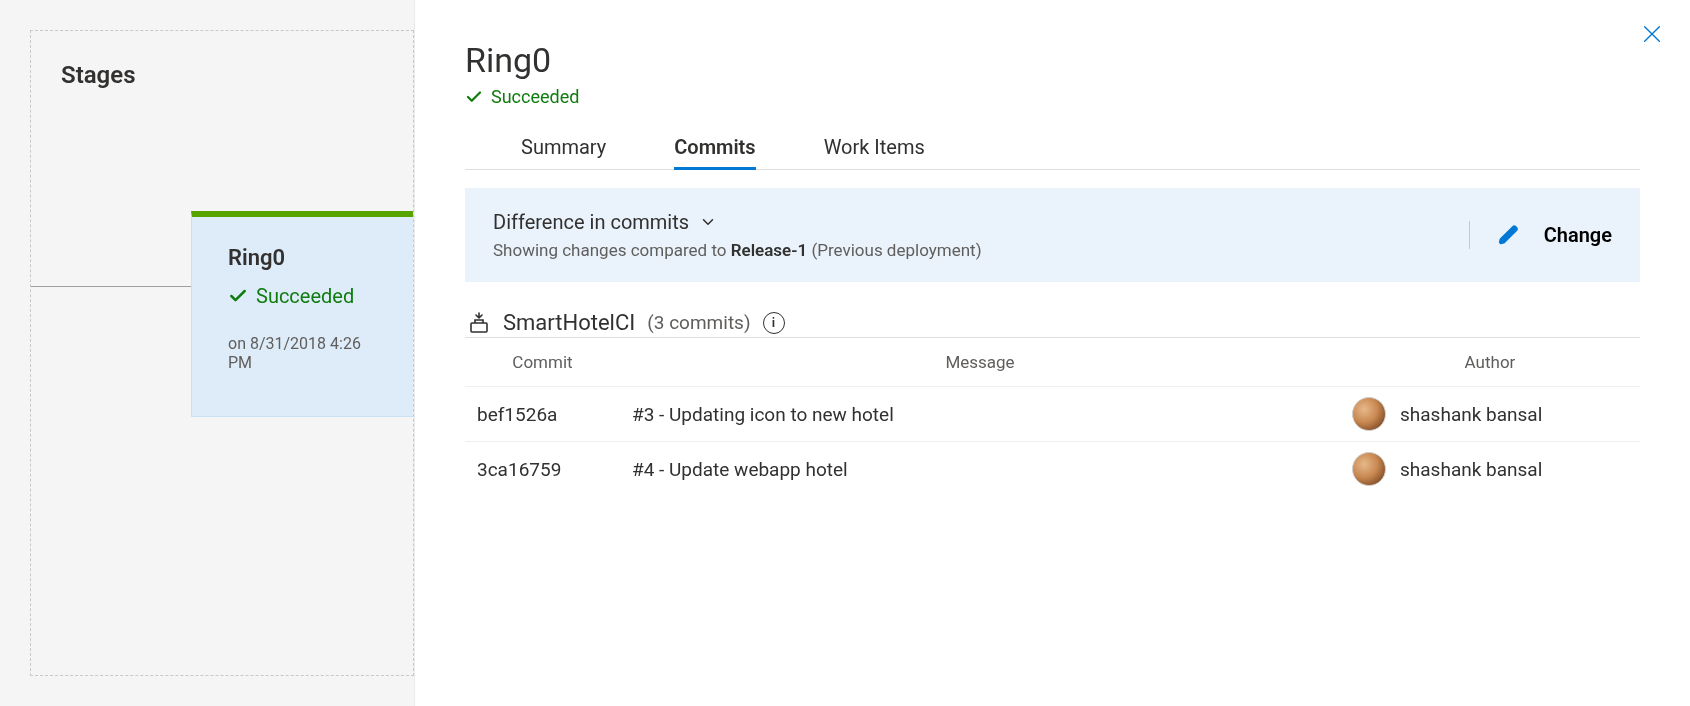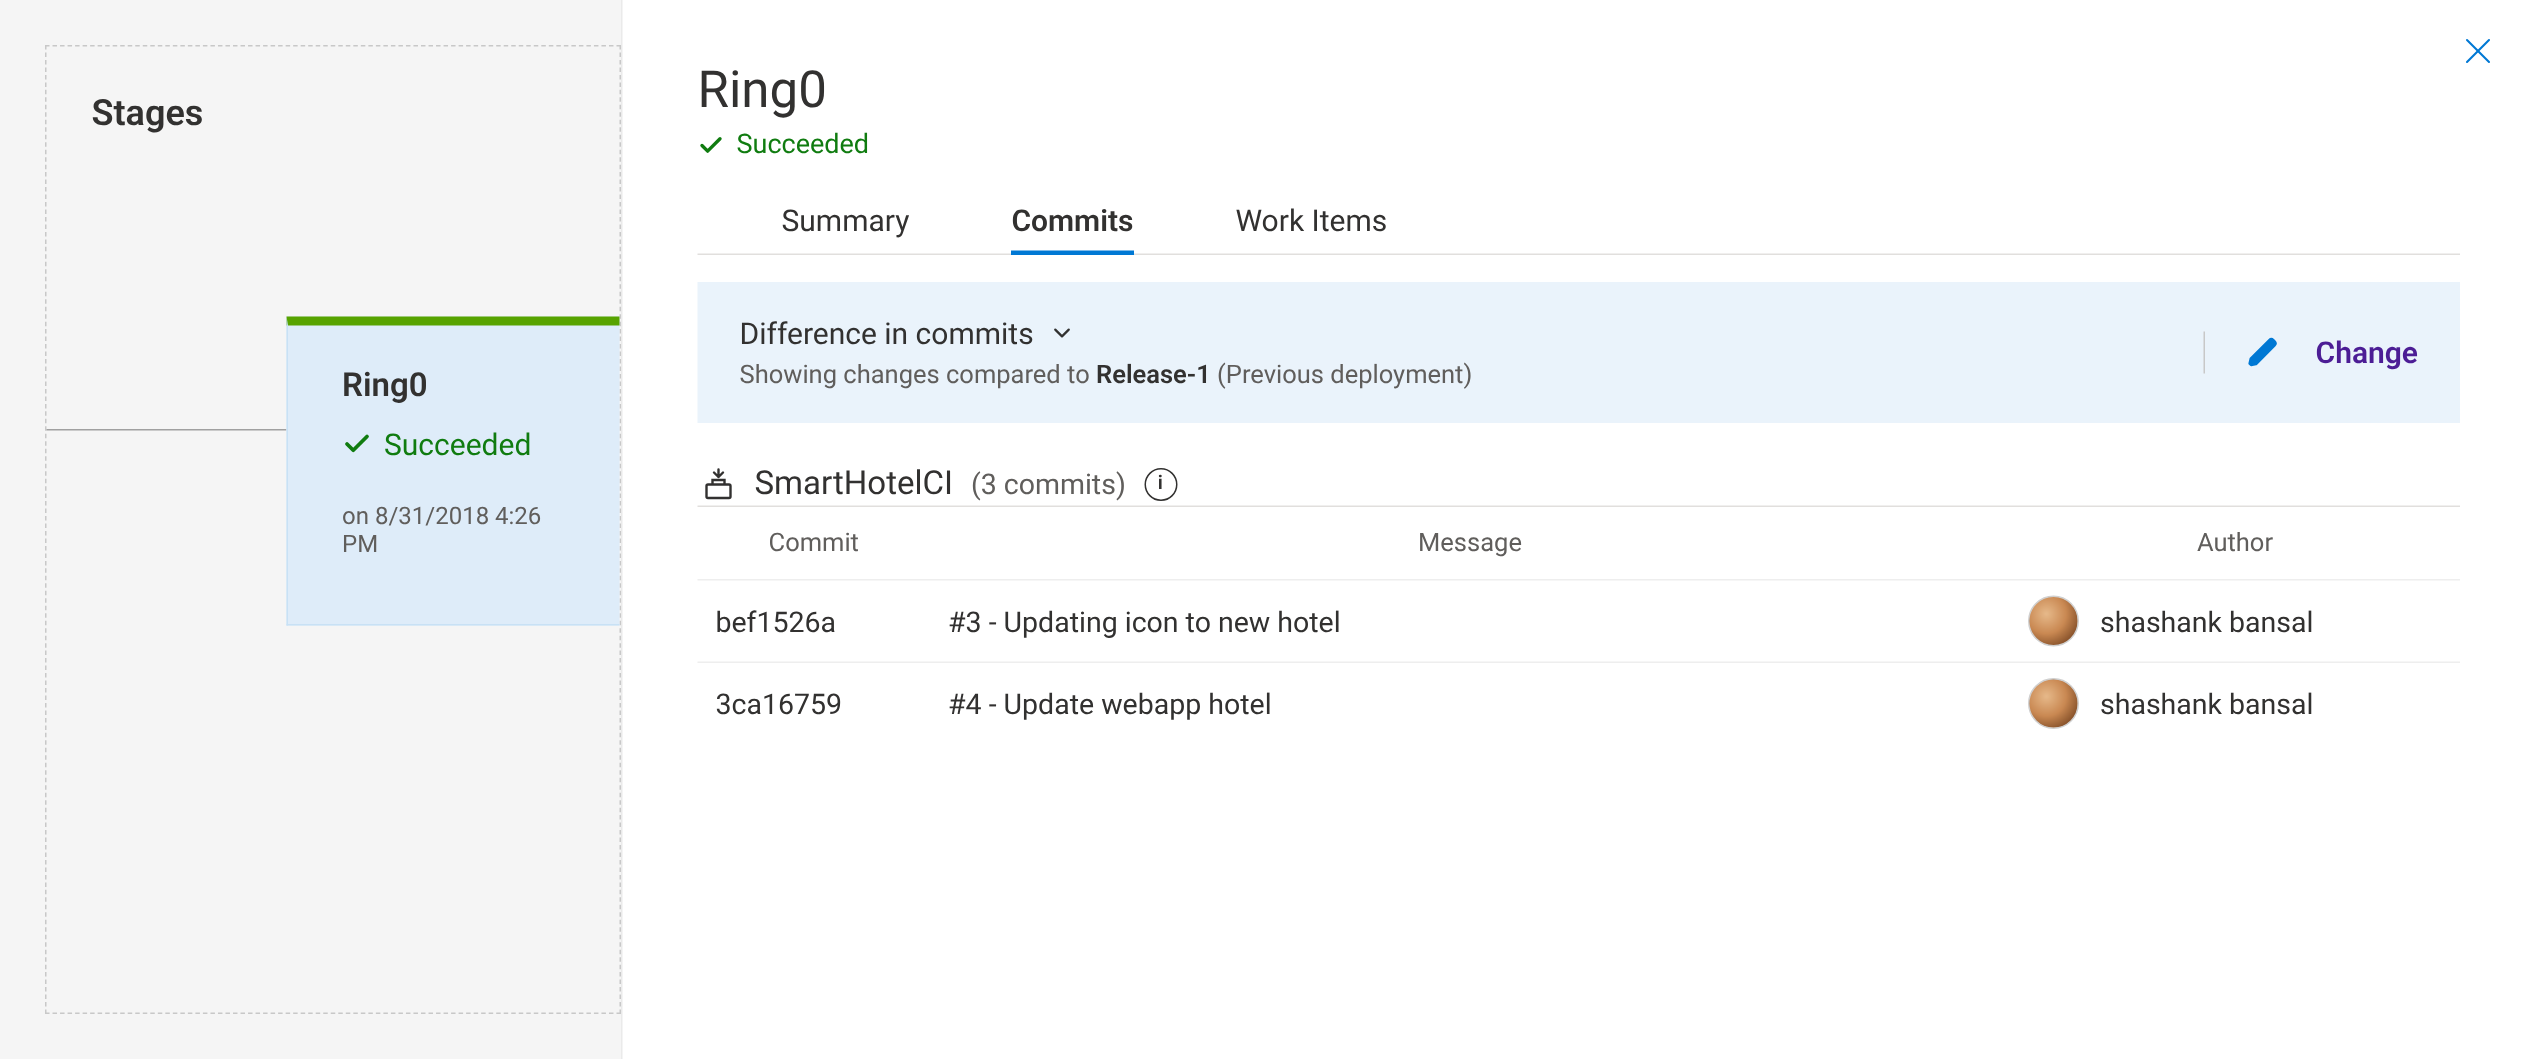"Change" .change-btn { color: #4c1d95 -> #000000 }
